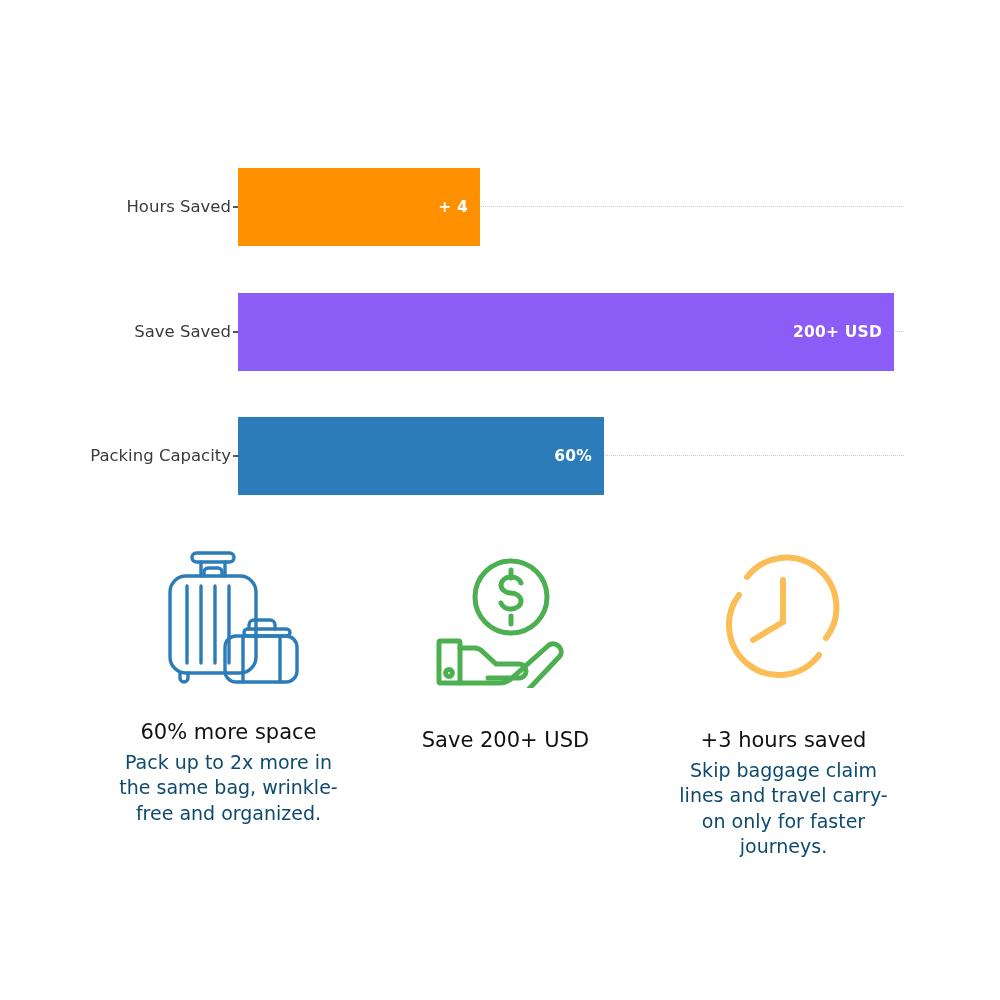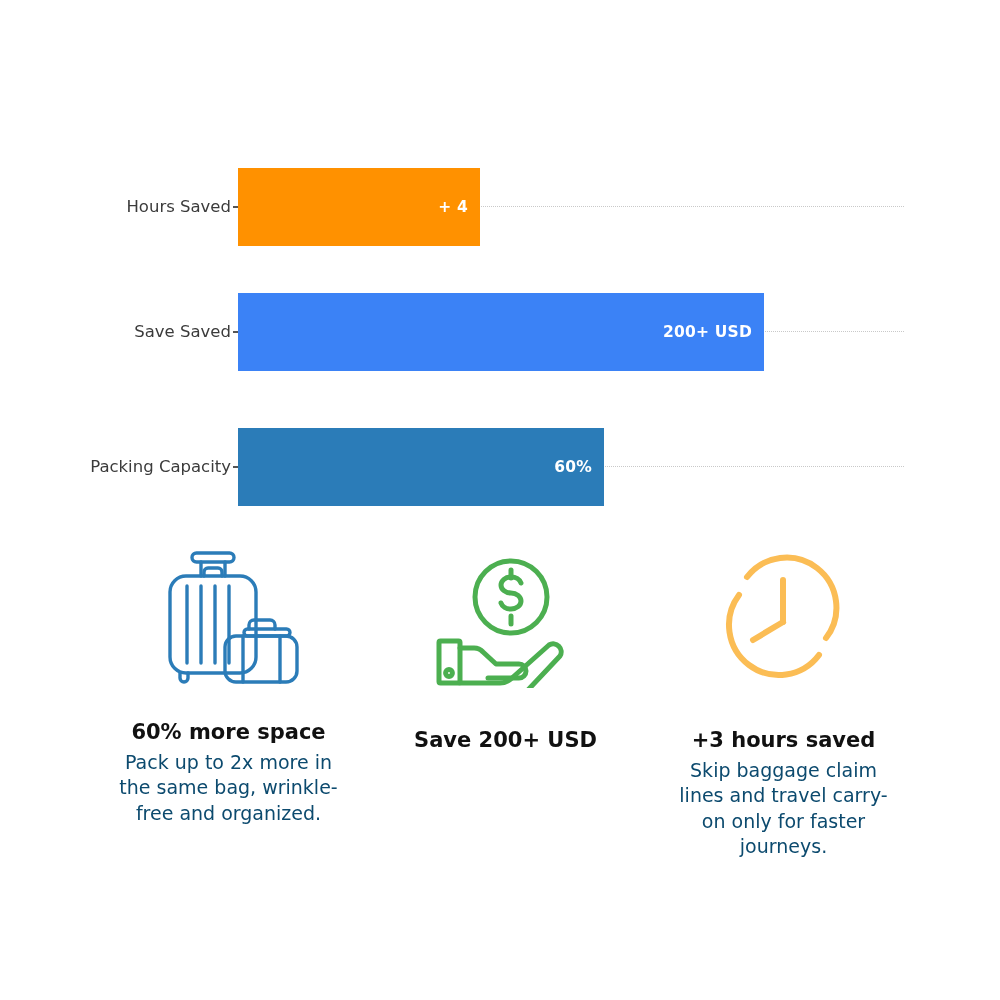"200+ USD" div.bar { background: #3b82f6 -> #8b5cf6; width: 526px -> 656px }
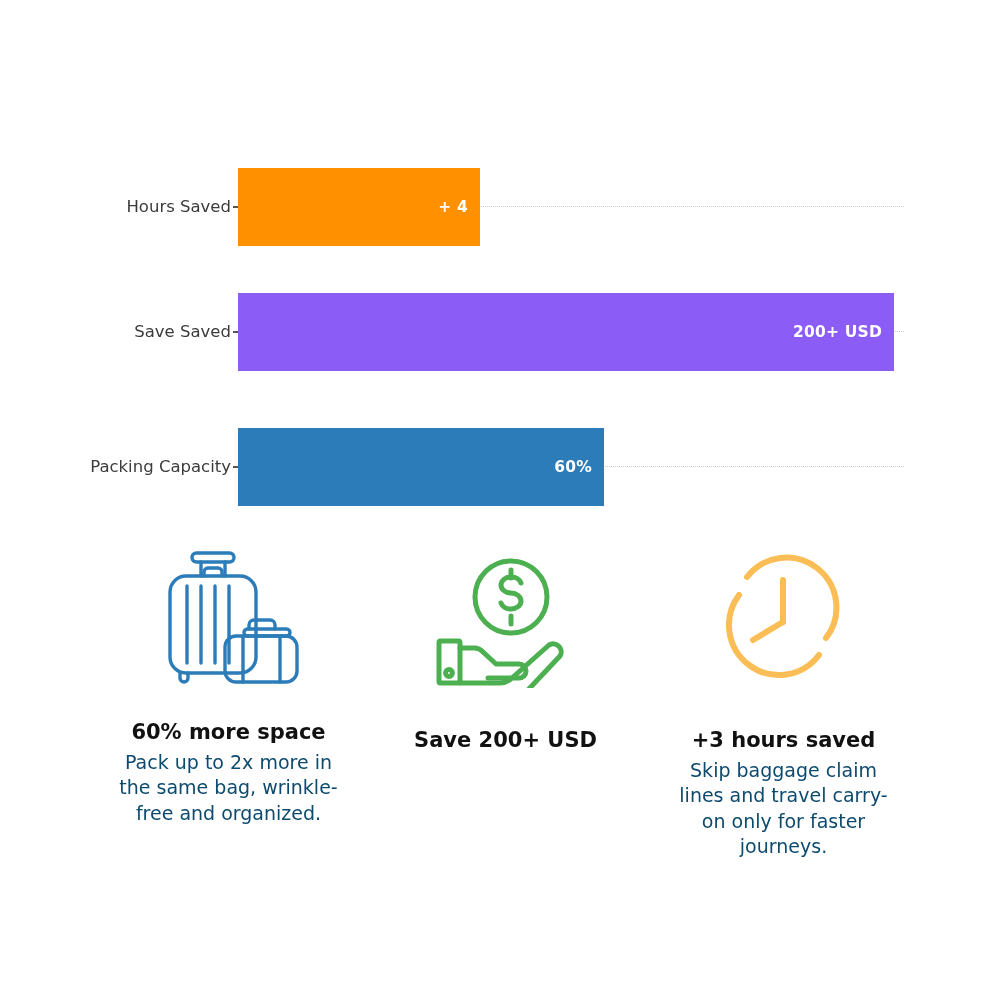"Packing Capacity" .bar-row.r2 { top: 397px -> 386px }
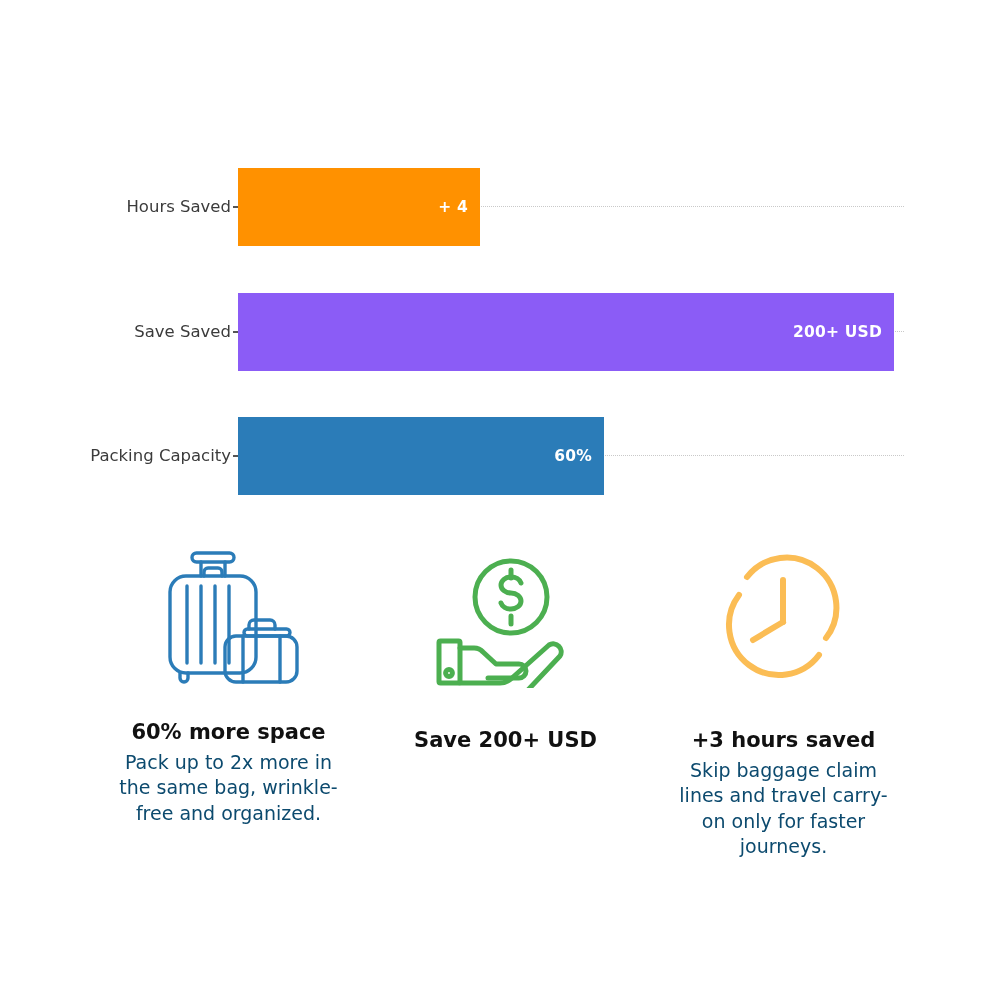"60% more space" .feature-title { font-weight: bold -> normal }
